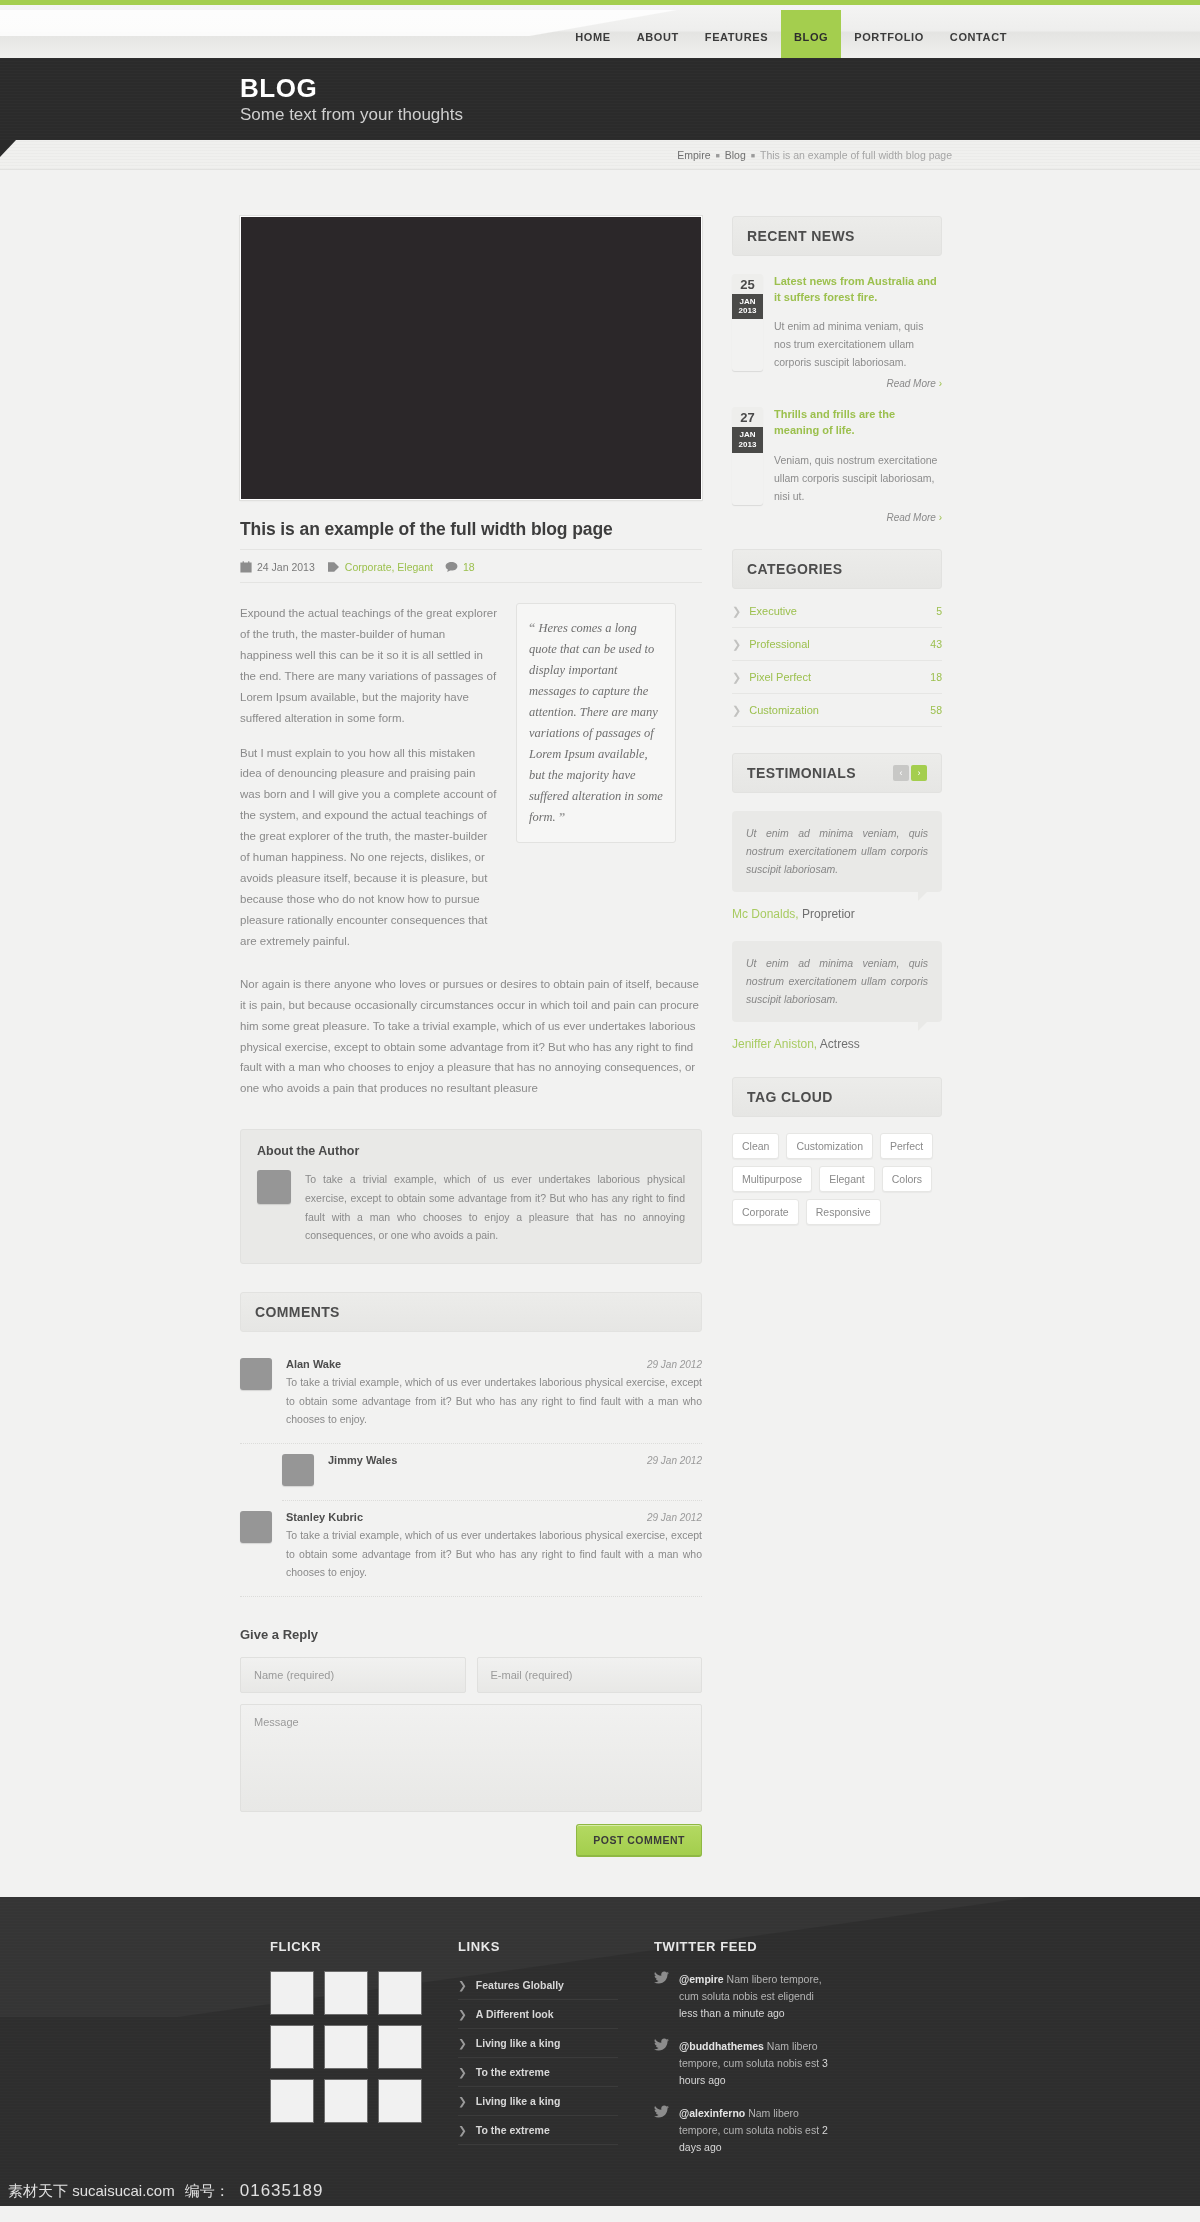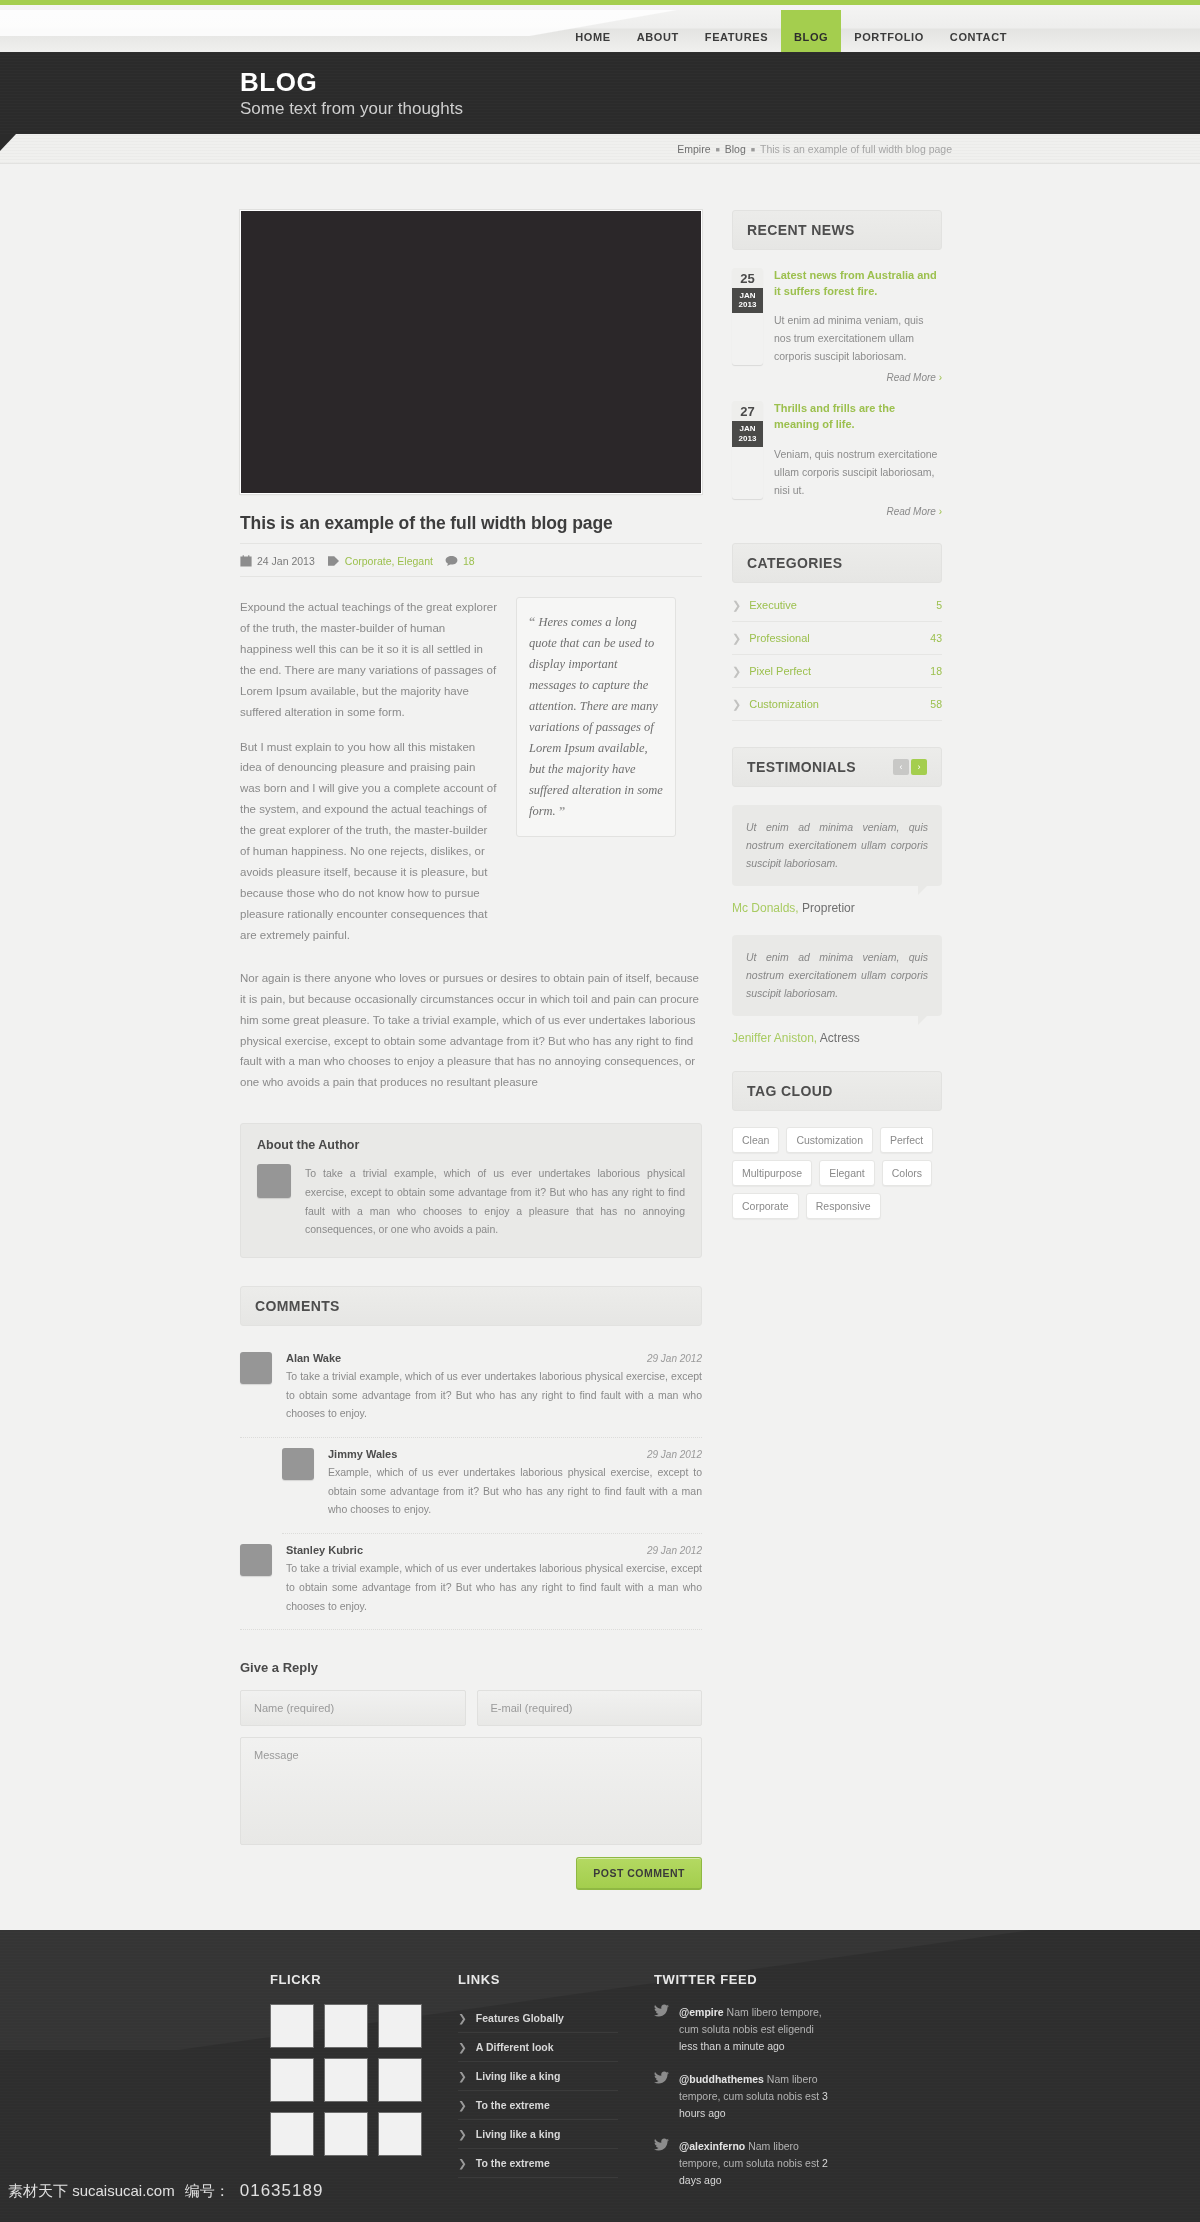"HOME" .topbar { height: 52px -> 58px }
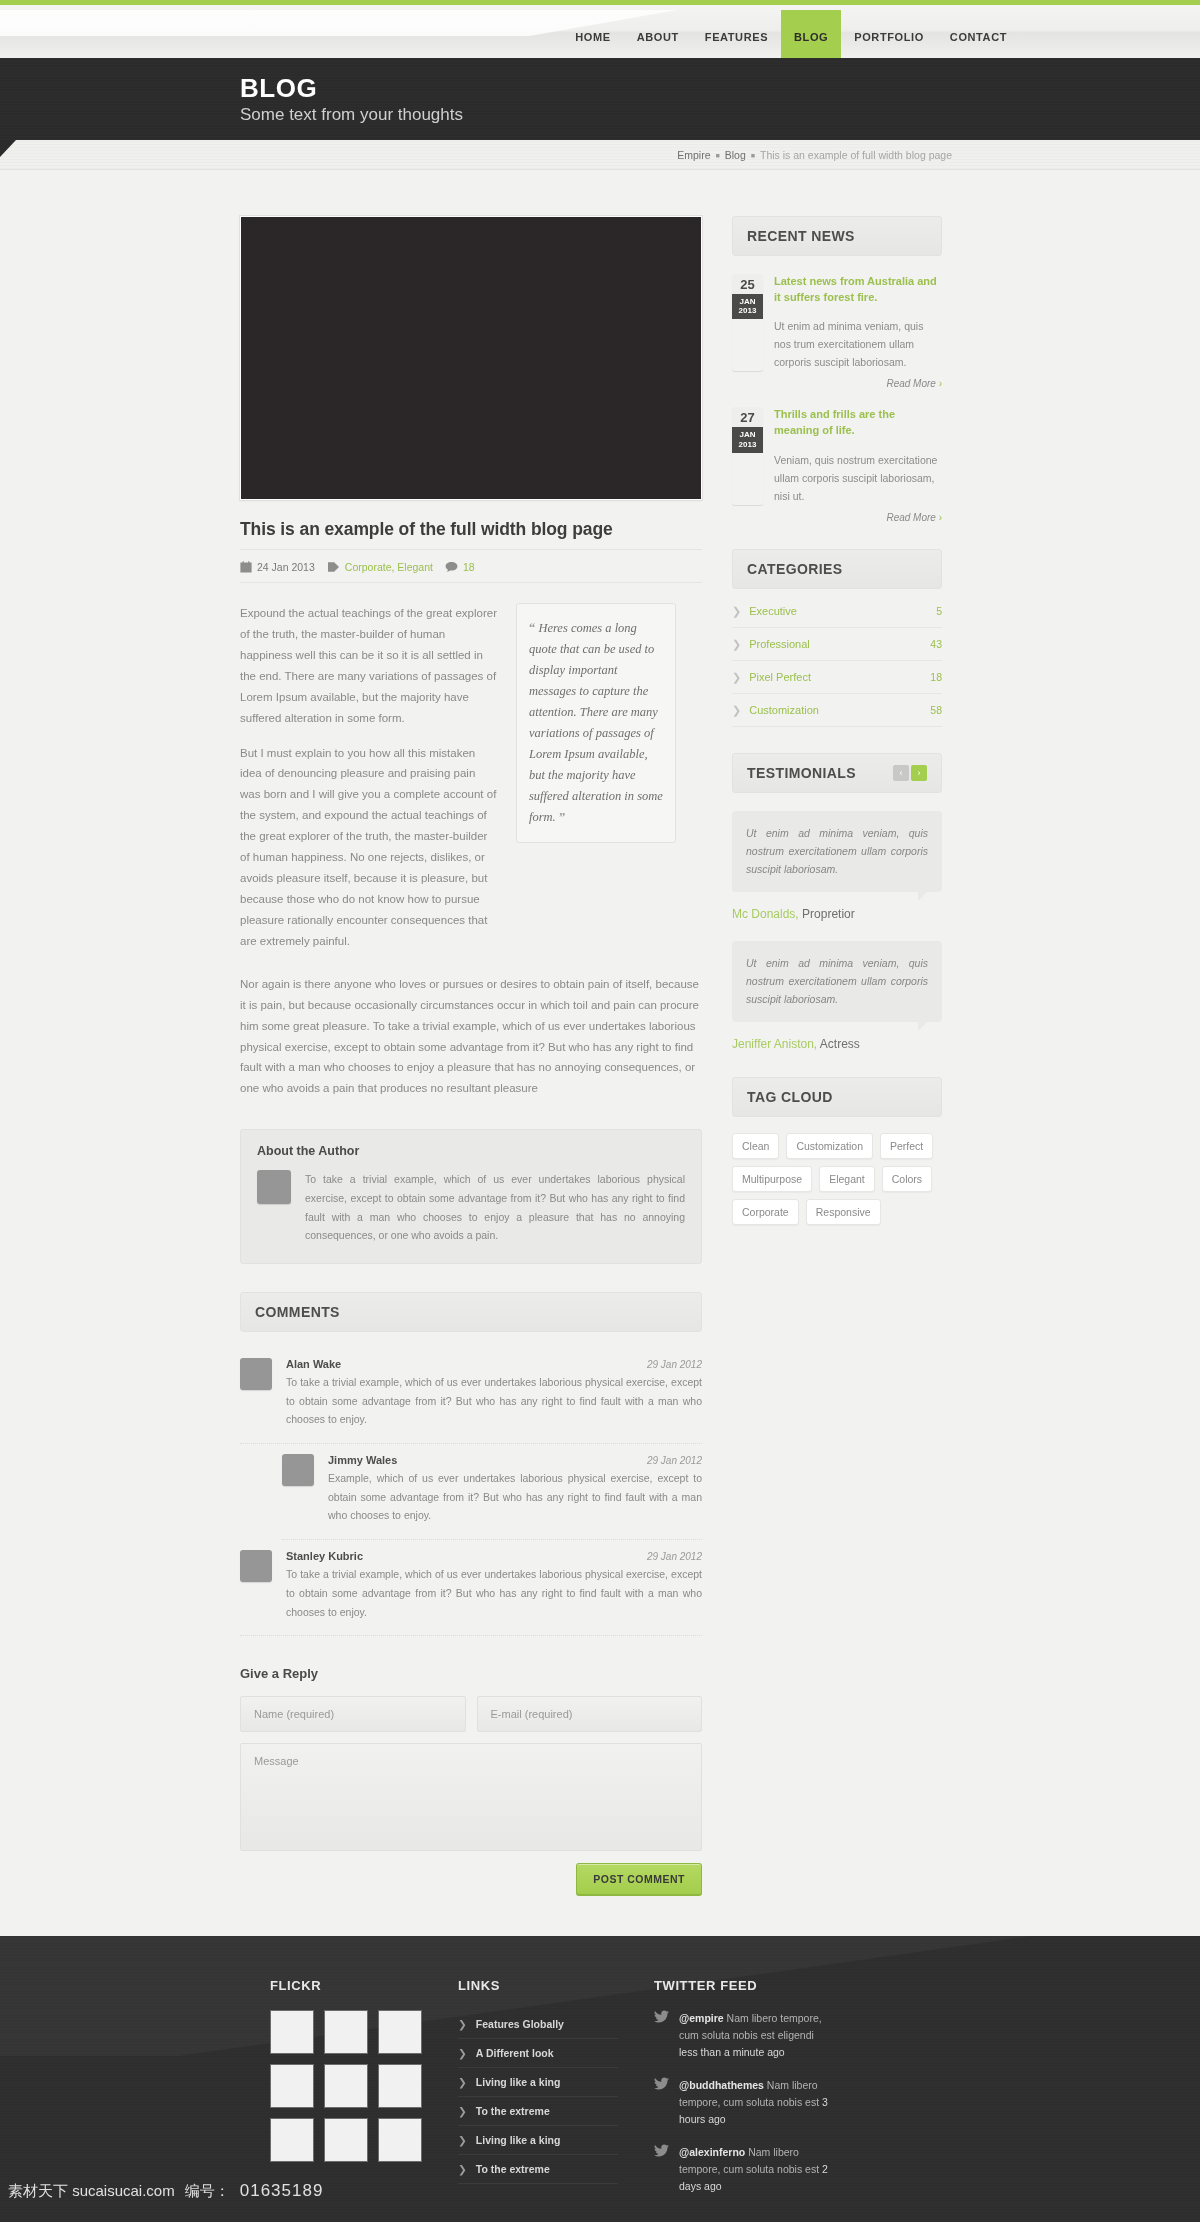"Example, which of us ever" div.ctext { html: <div>Example, which of us ever undertakes laborious physical exercise, except to obtain some advantage from it? But who has any right to find fault with a man who chooses to enjoy.</div> -> none }
